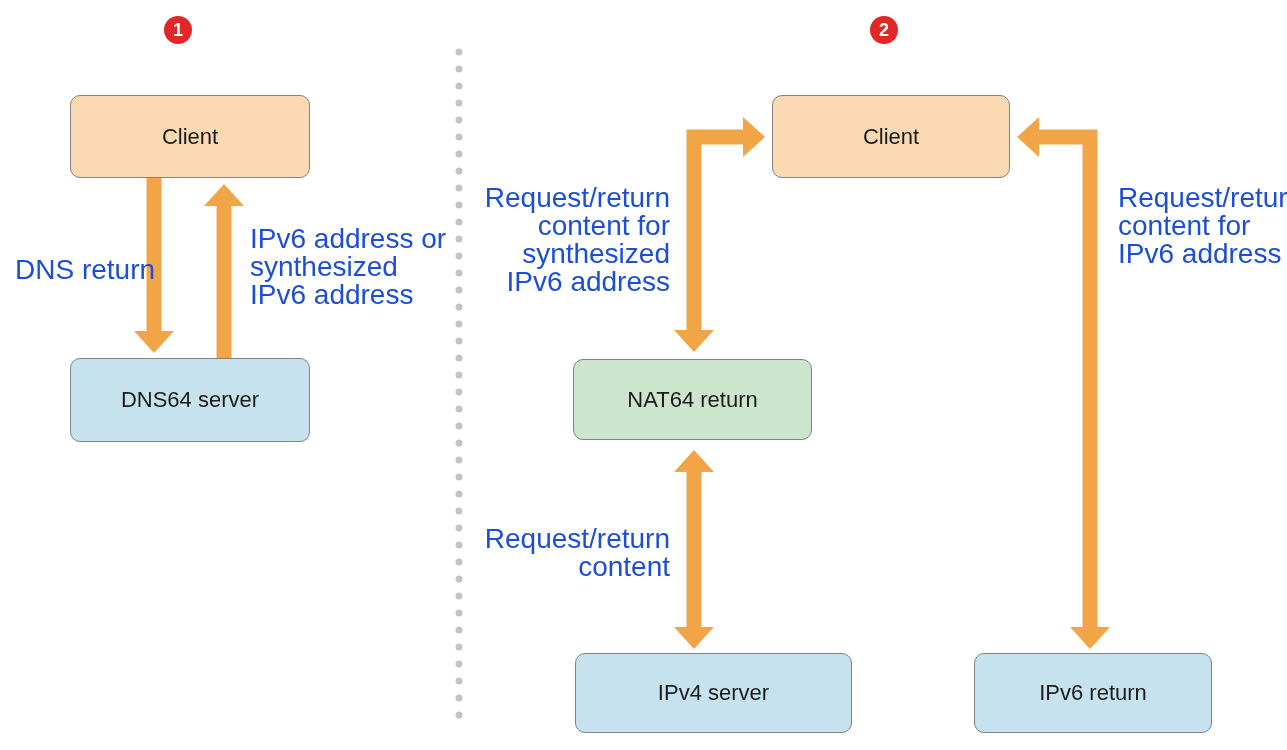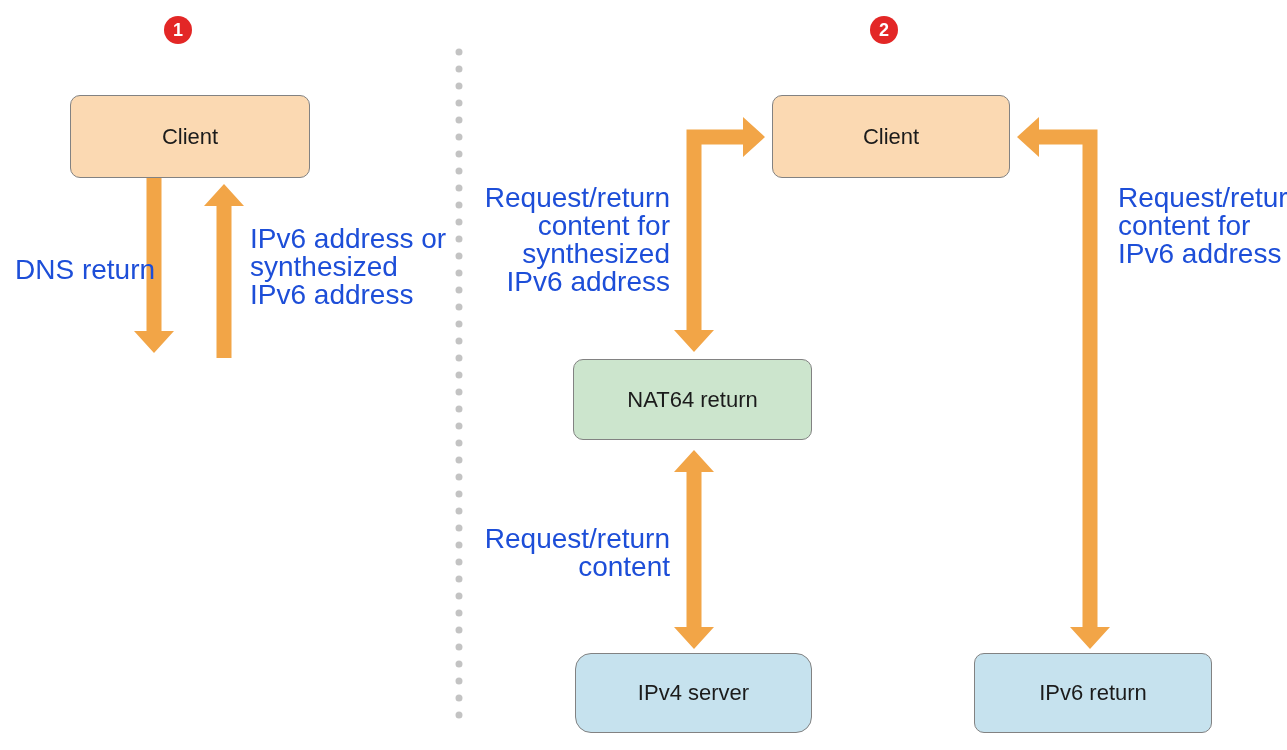"DNS64 server" div.node { html: none -> <div>DNS64 server</div> }
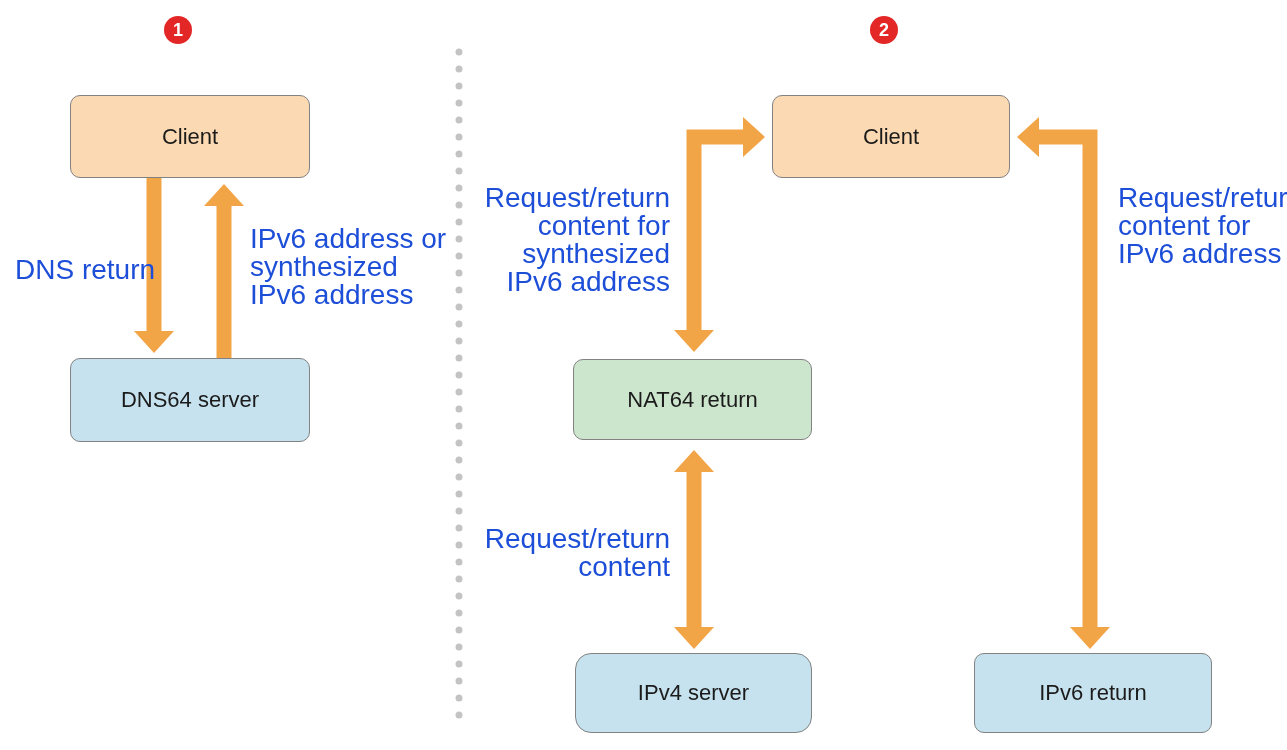"IPv4 server" div.node { border-radius: 16px -> none; width: 237px -> 277px }
